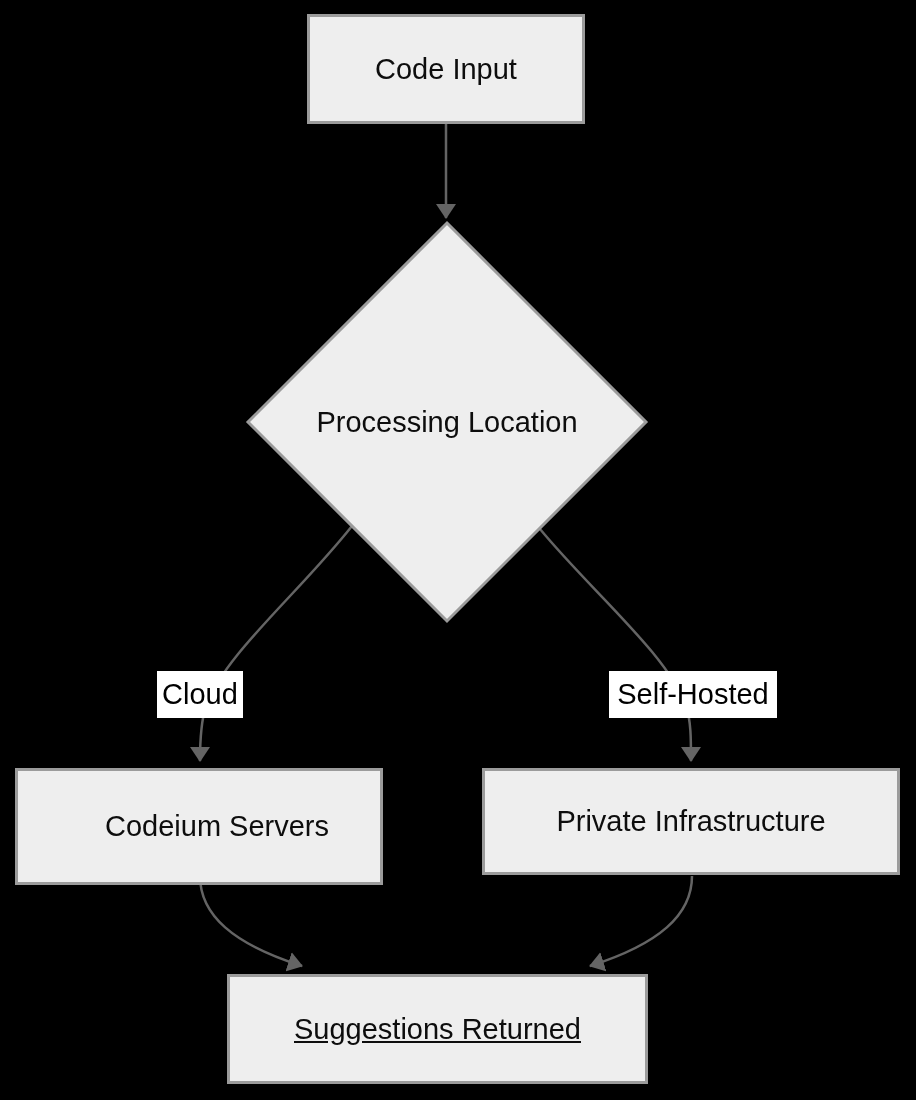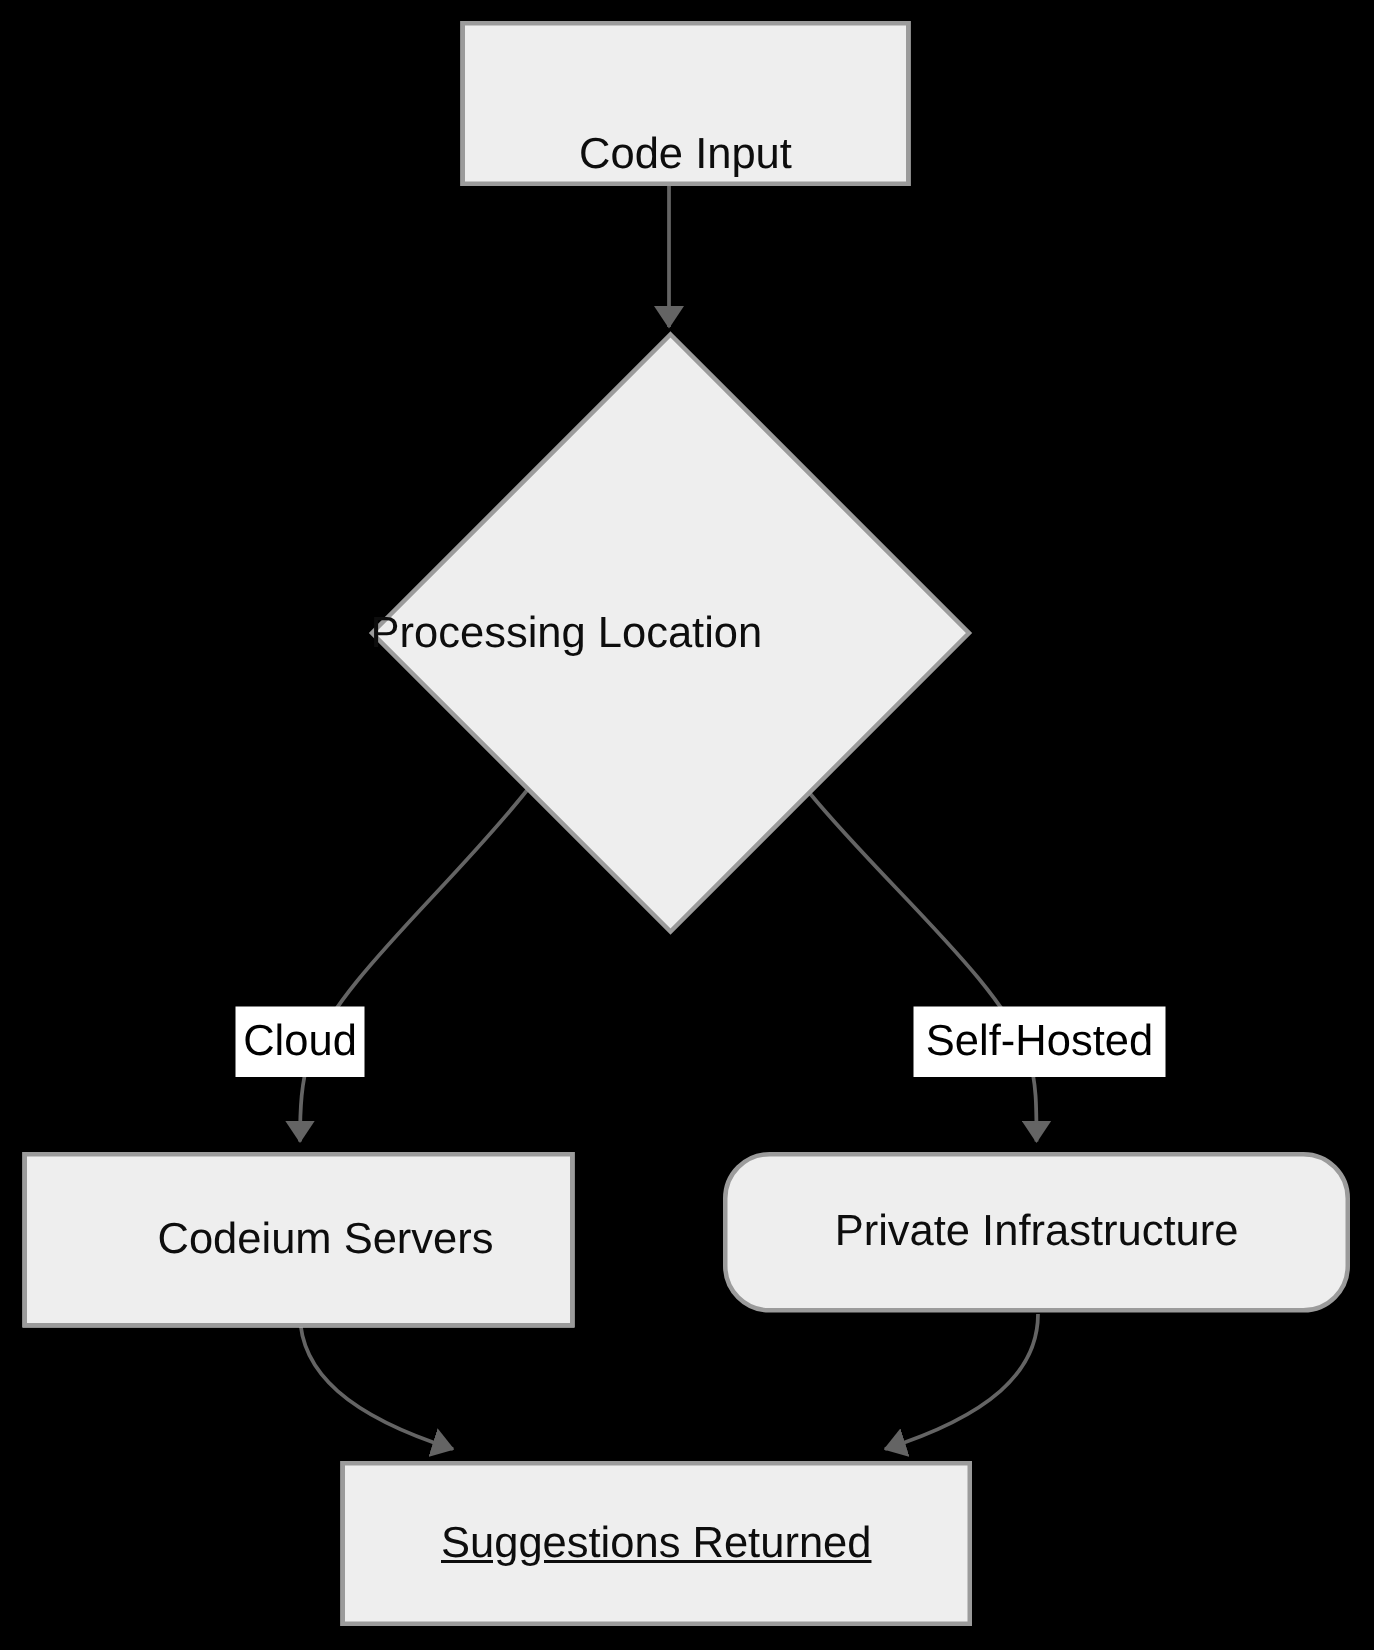"Code Input" .node-code-input { align-items: flex-end -> none; width: 300px -> 278px }
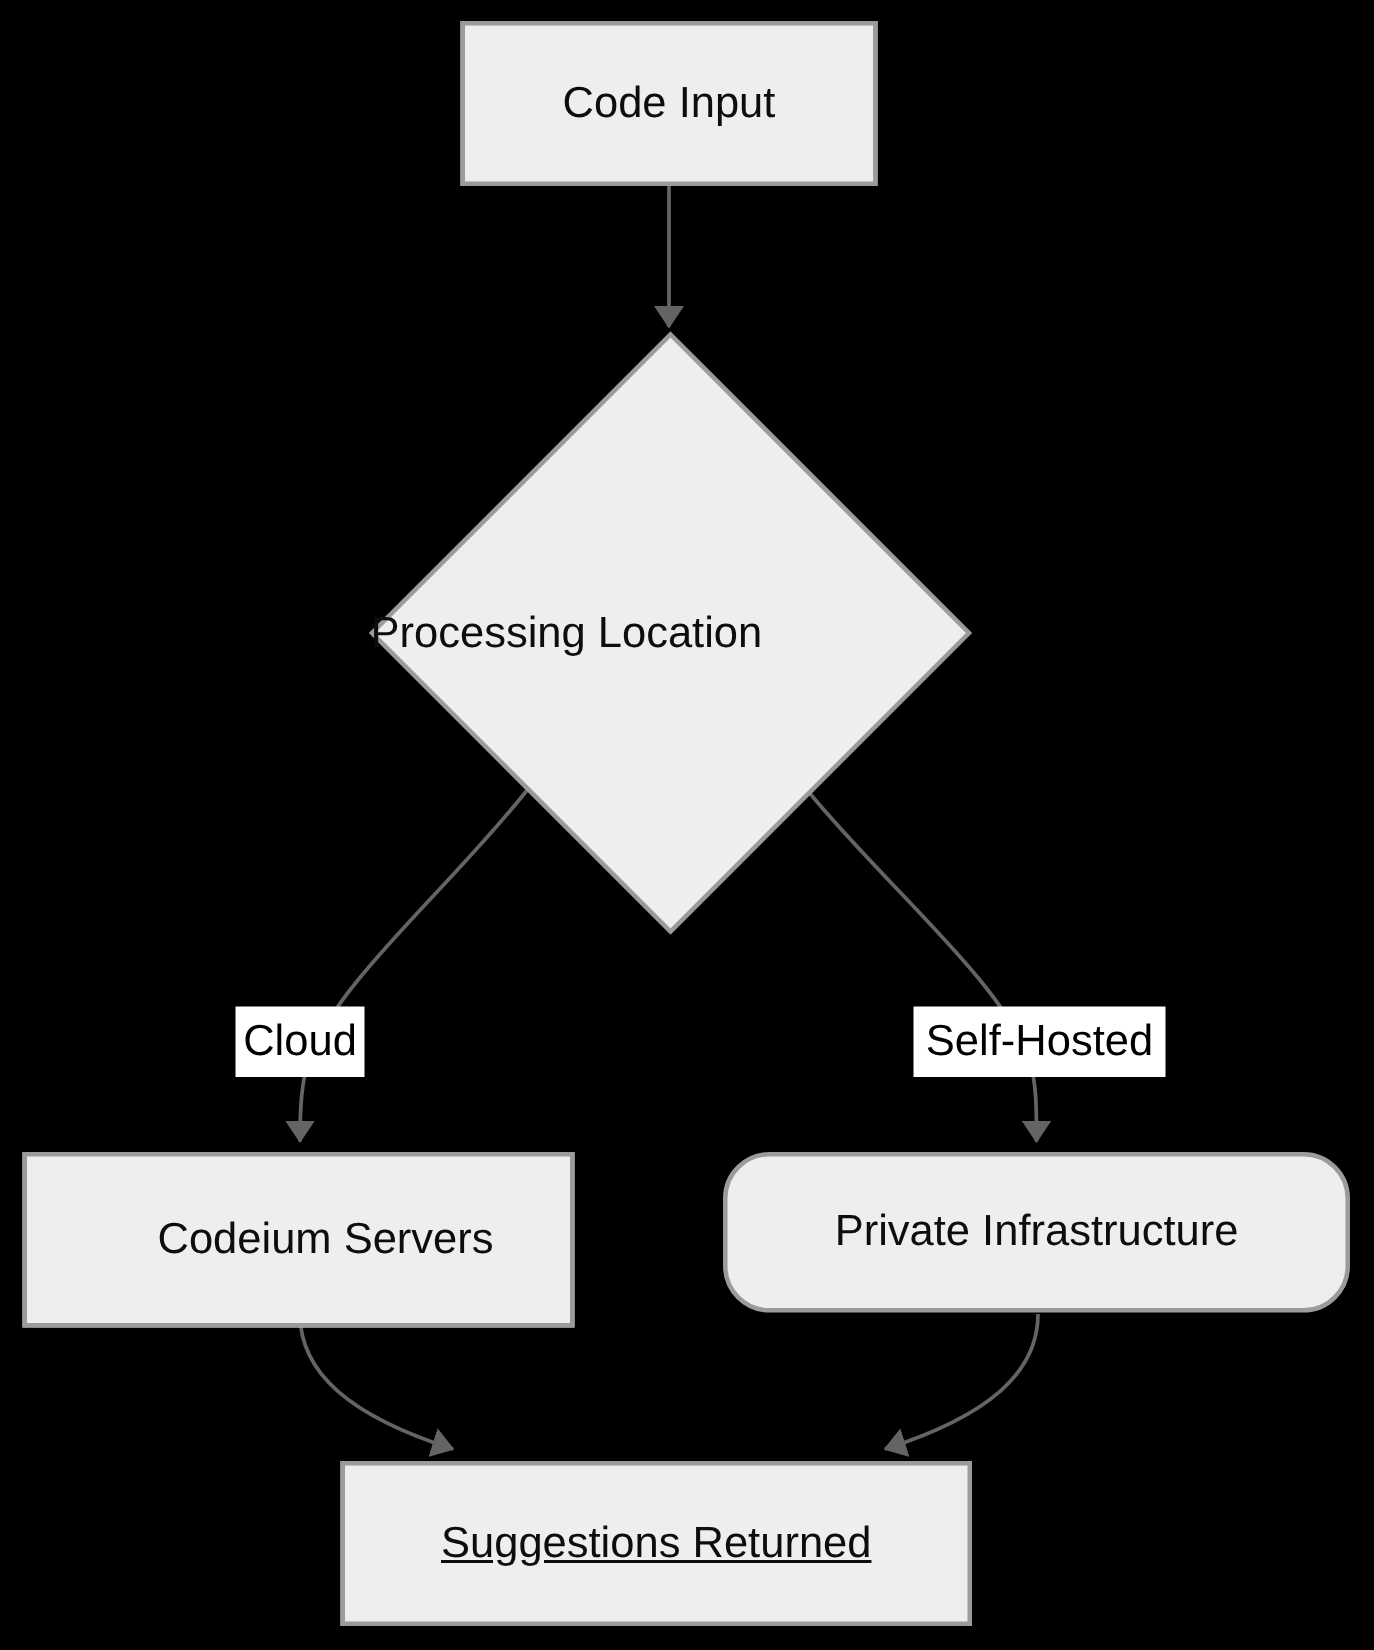"Processing Location" .diamond-label { justify-content: flex-start -> center }
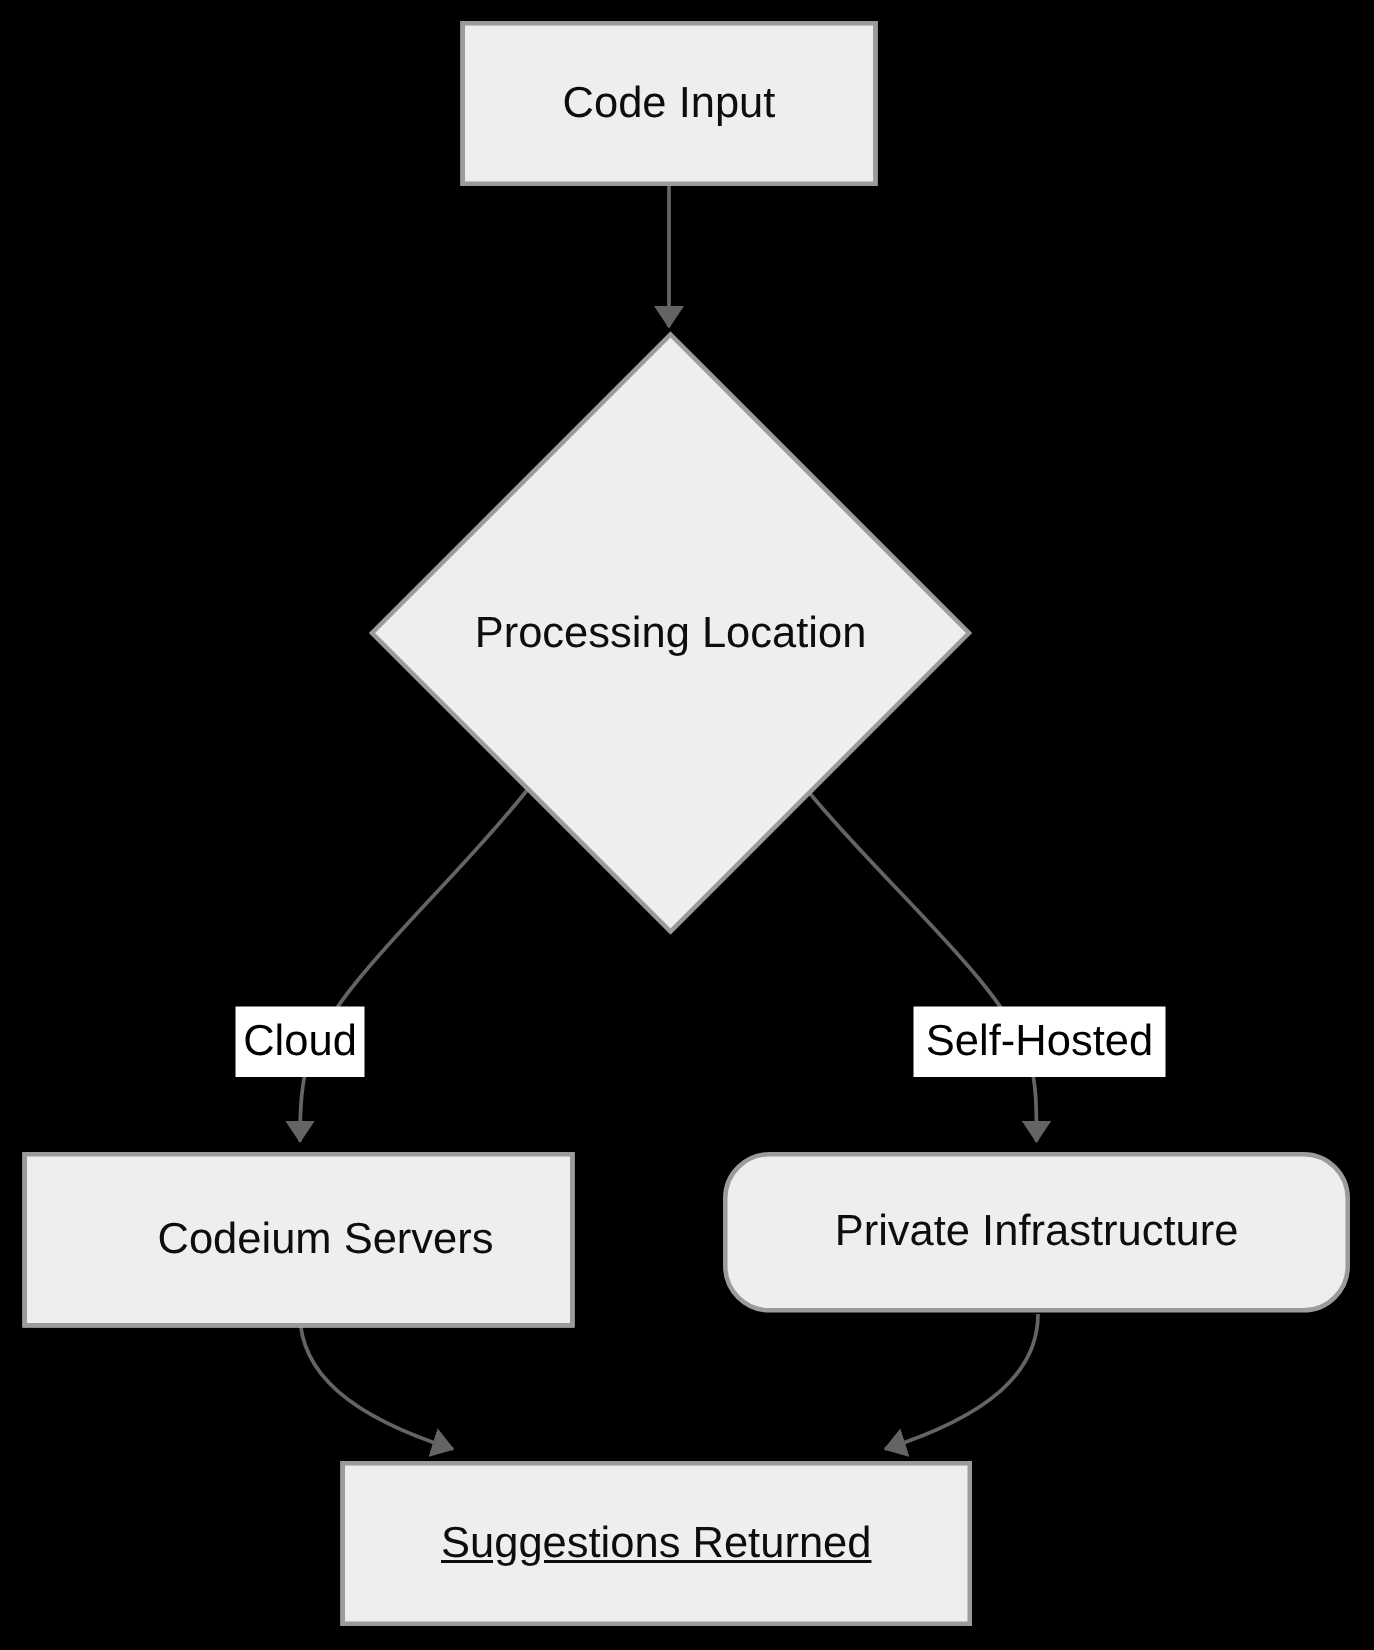"Private Infrastructure" .node-private-infrastructure { border-radius: 31px -> none }
